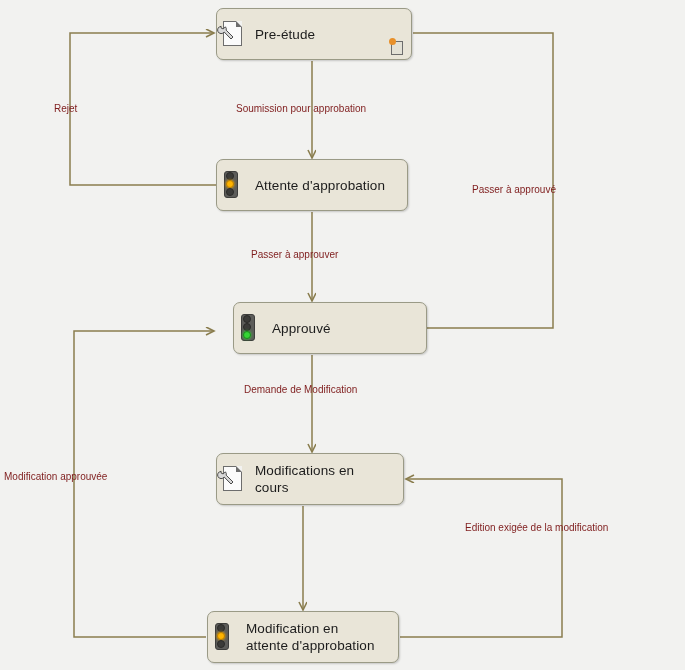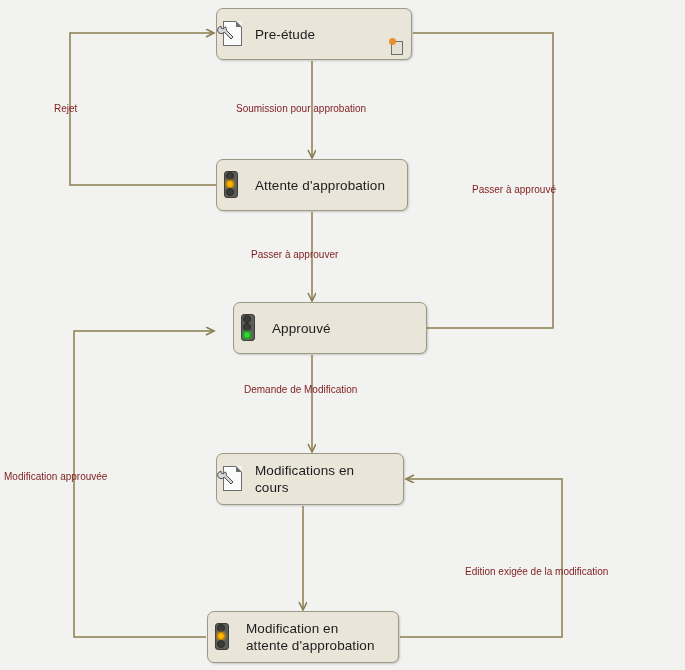"Edition exigée de la modification" div.edge-label { top: 566px -> 522px }
